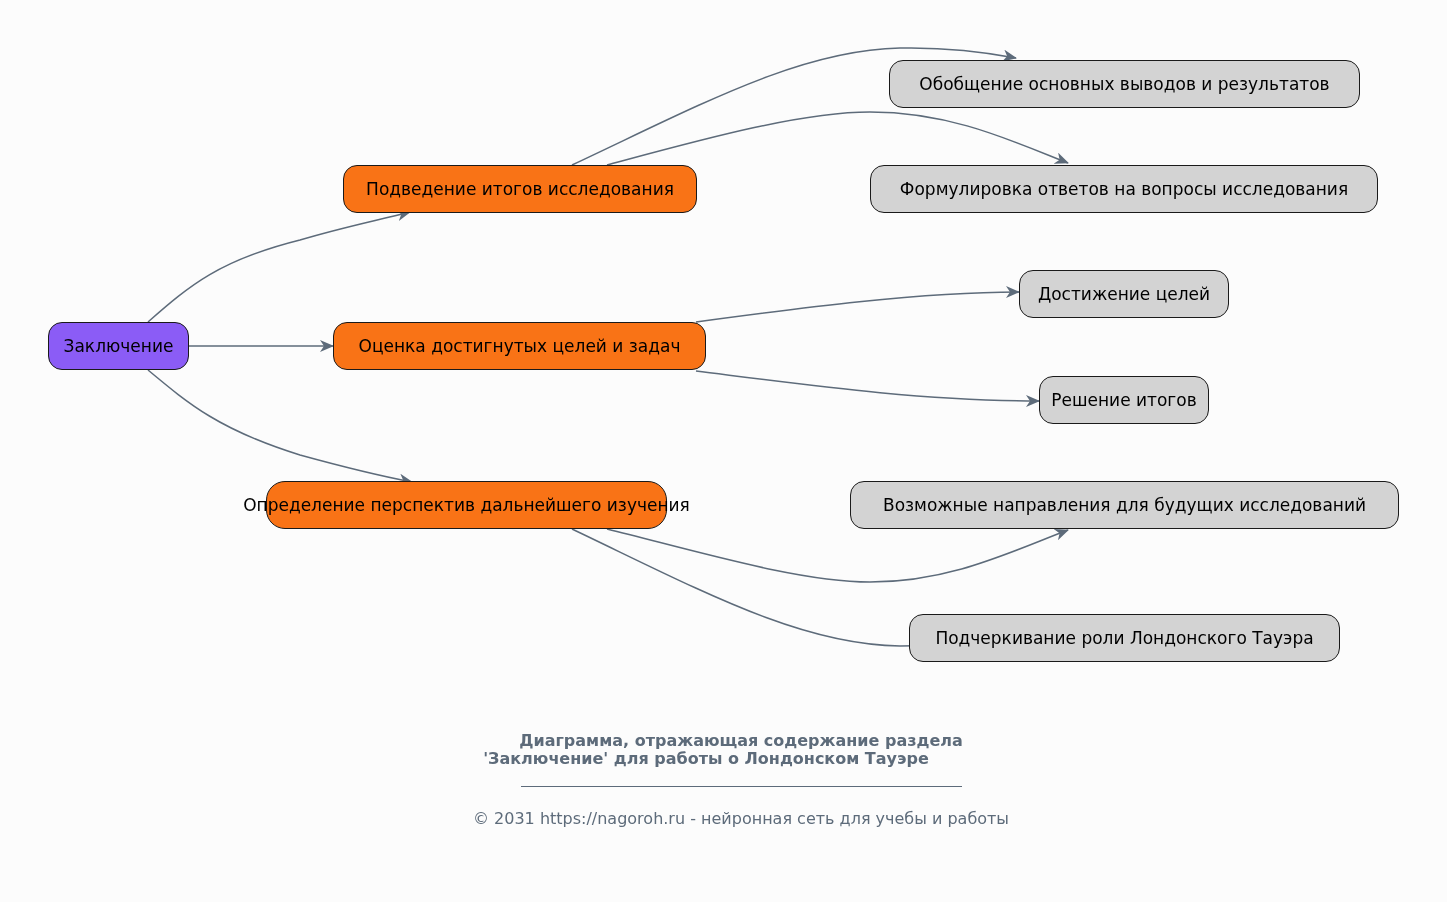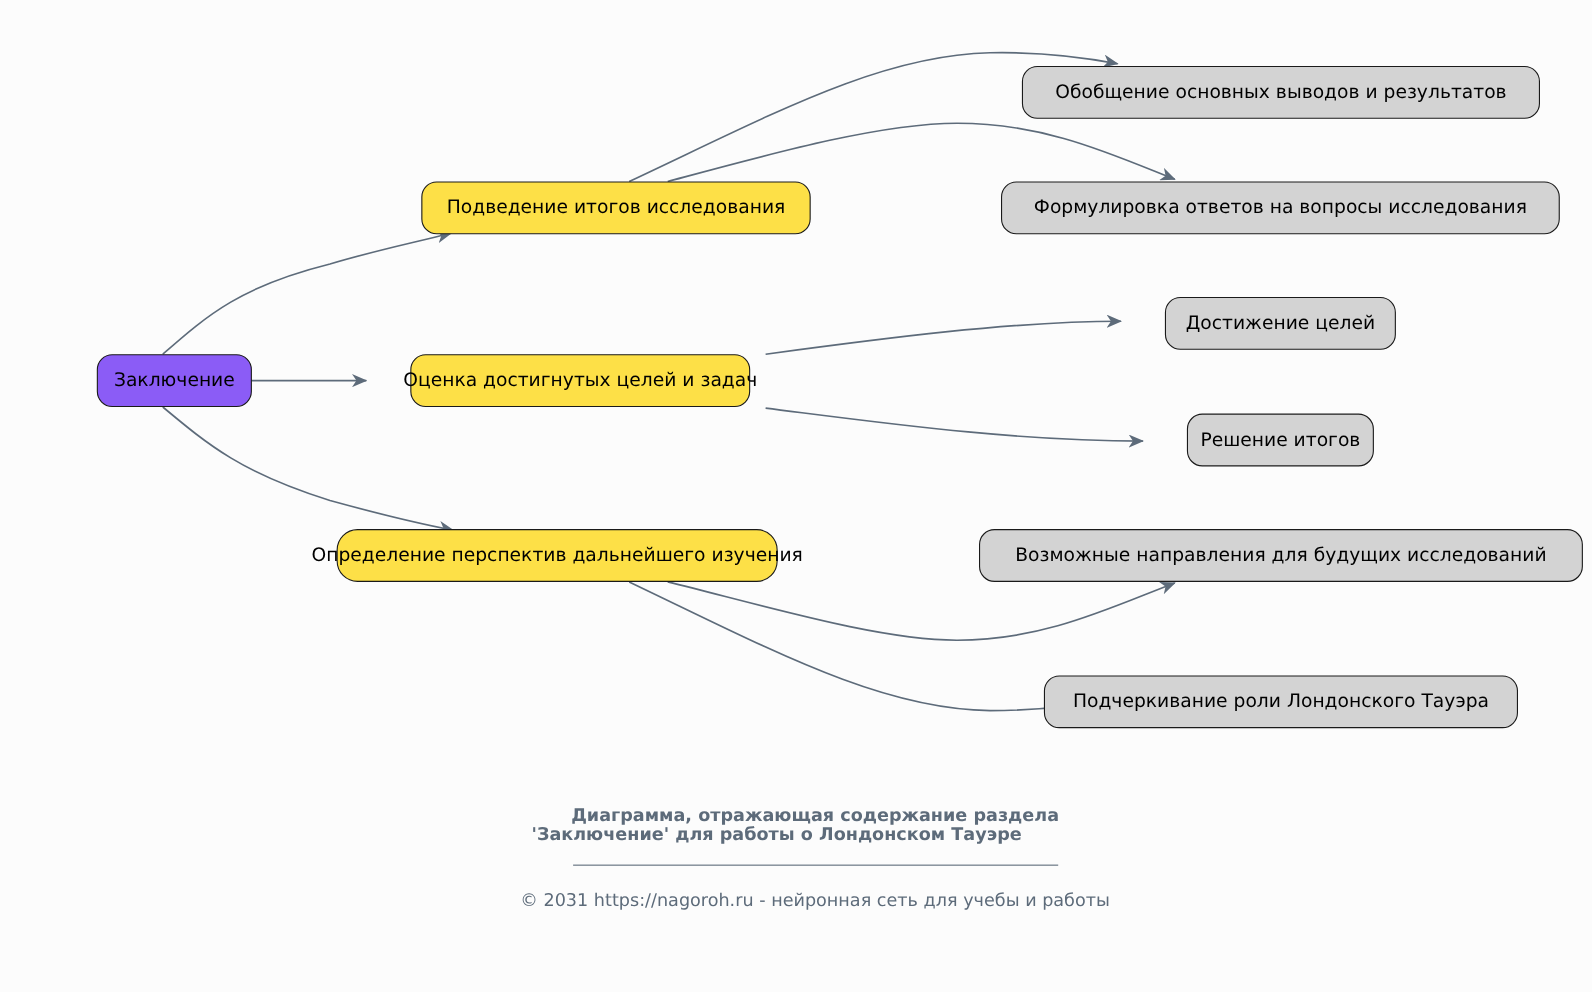"Обобщение основных выводов и результатов" .node { margin-left: 40px -> none }
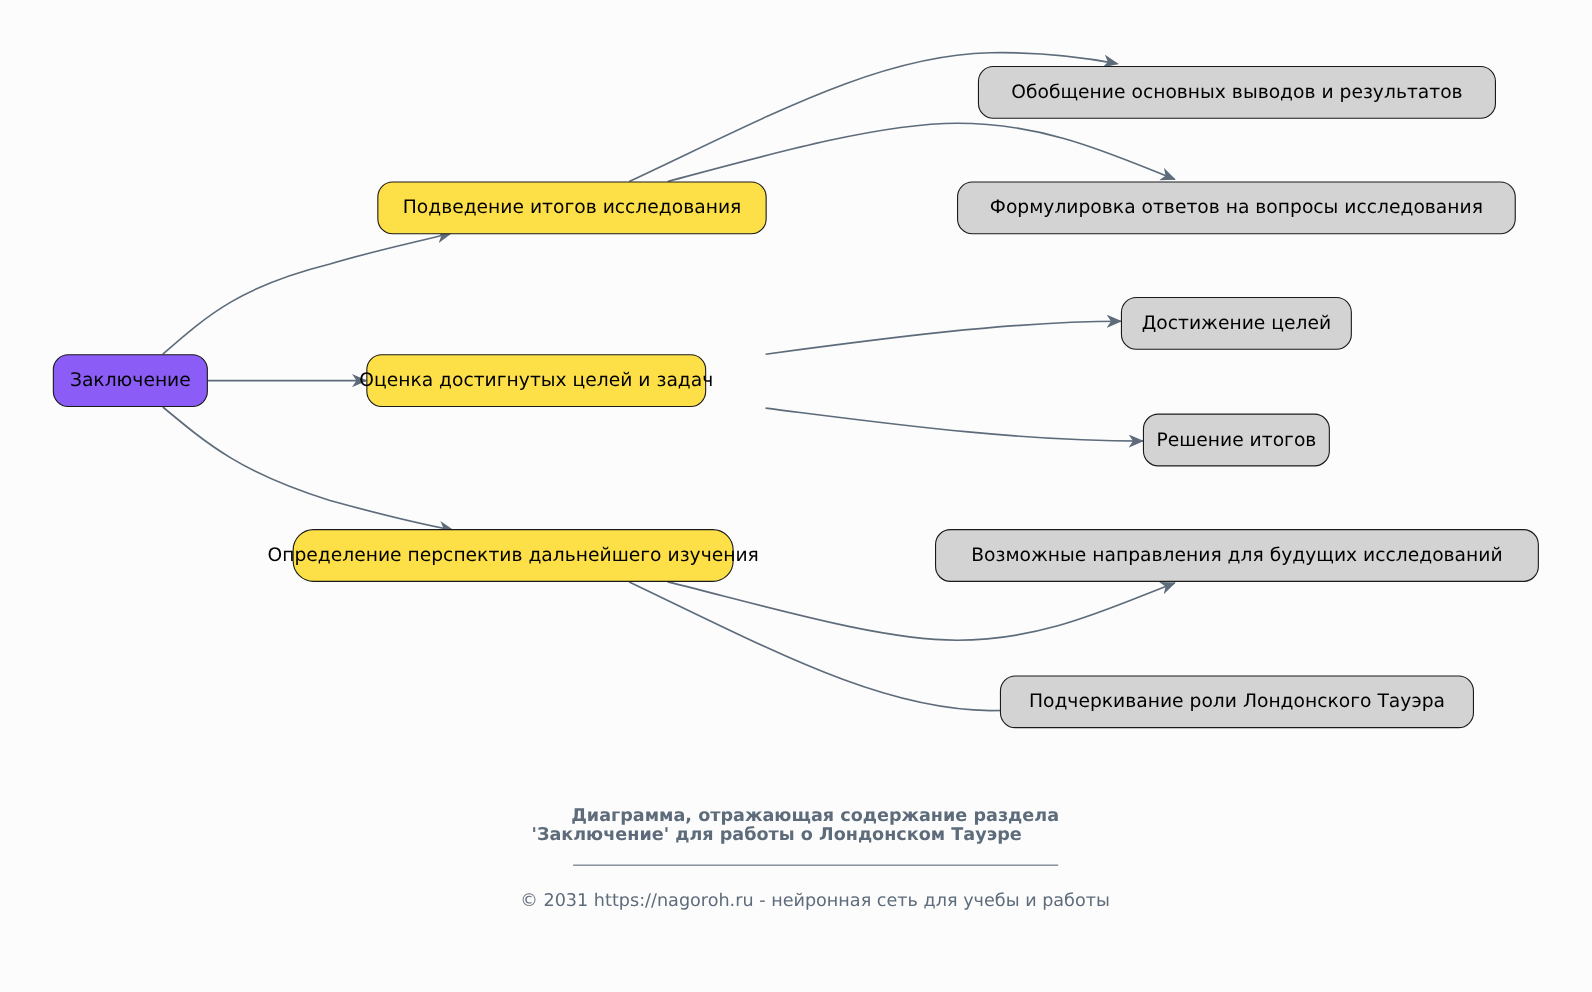"Подведение итогов исследования" .mid { background: #fde047 -> #f97316 }
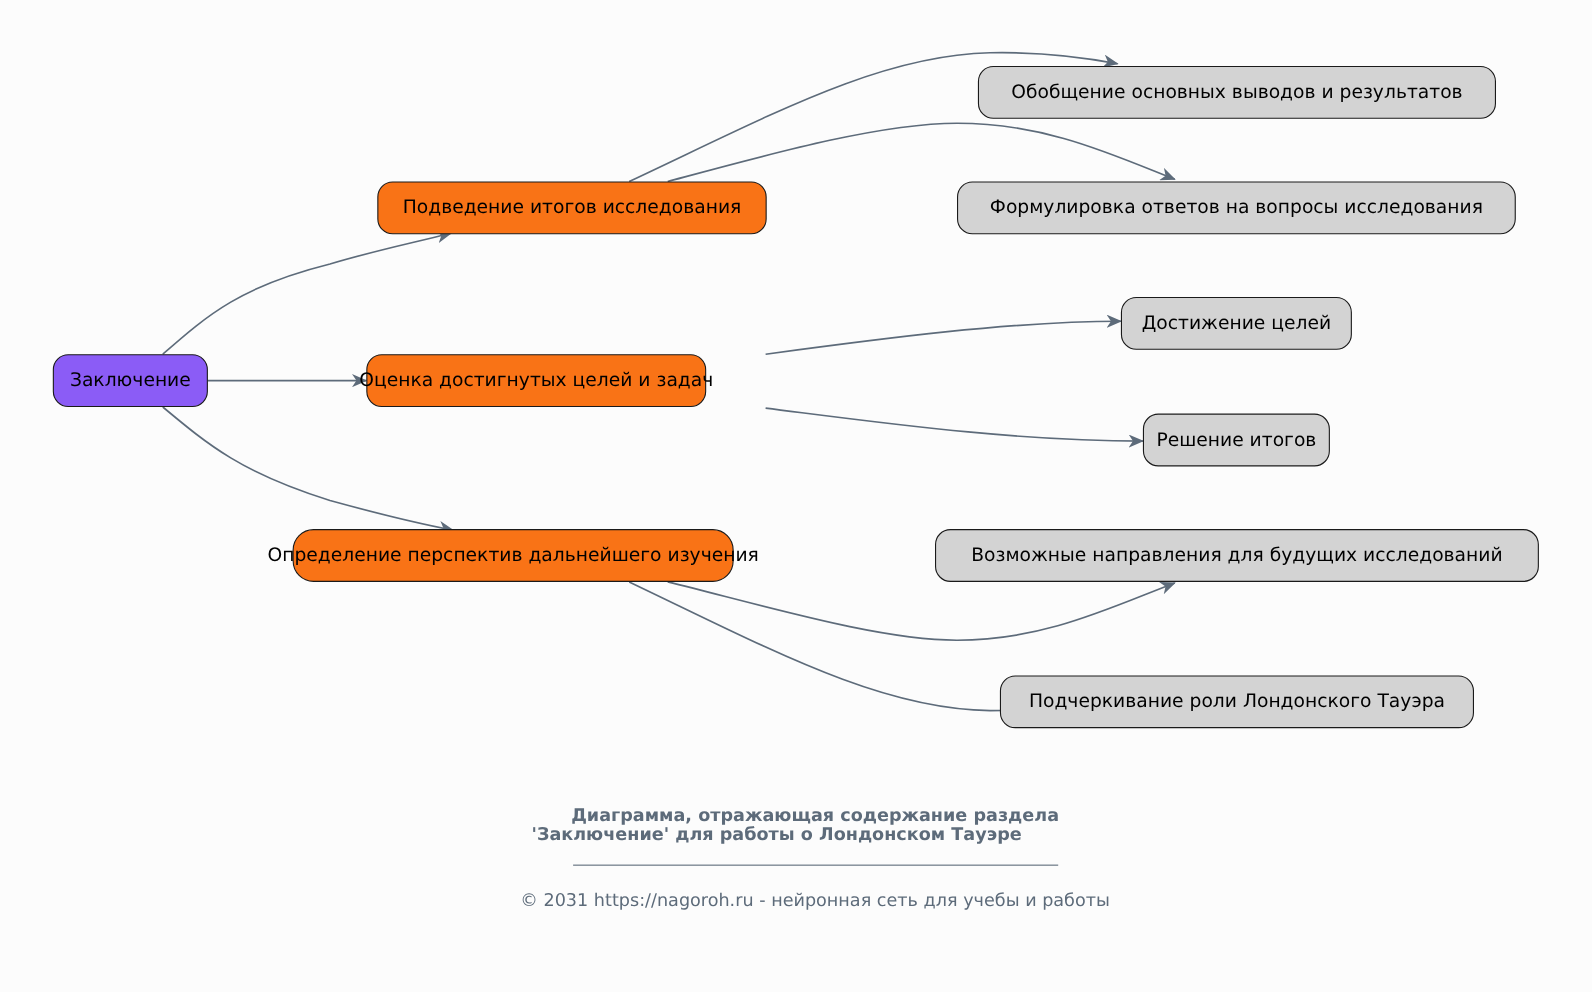"Оценка достигнутых целей и задач" div.node { width: 309px -> 373px }
